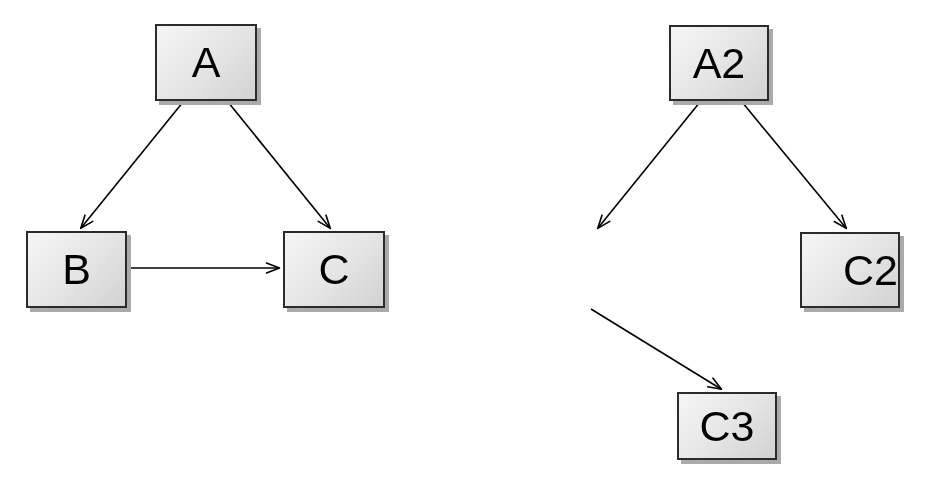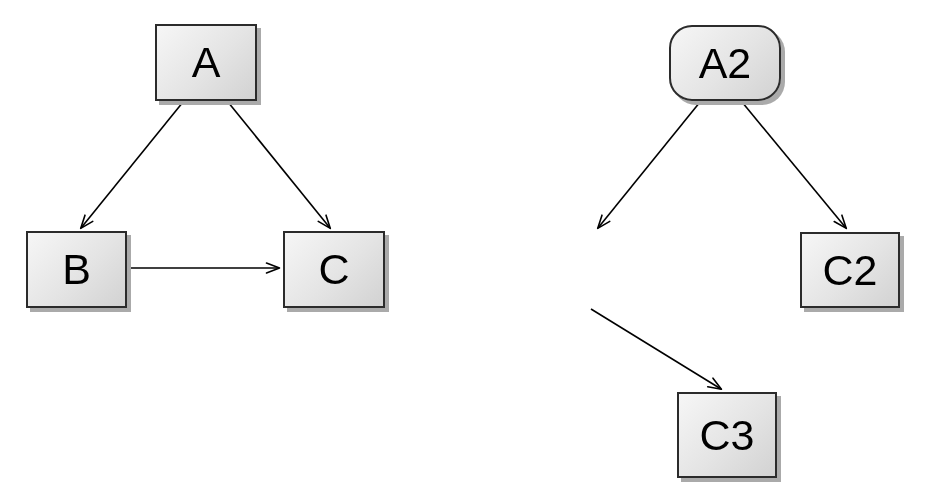"A2" .node-a2 { border-radius: 23px -> none; width: 112px -> 100px }
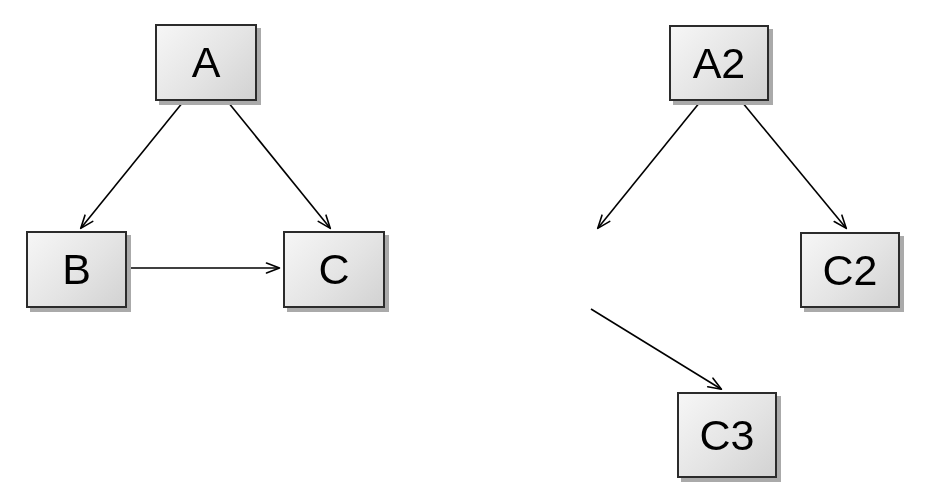"C2" .node-c2 { justify-content: none -> flex-end }
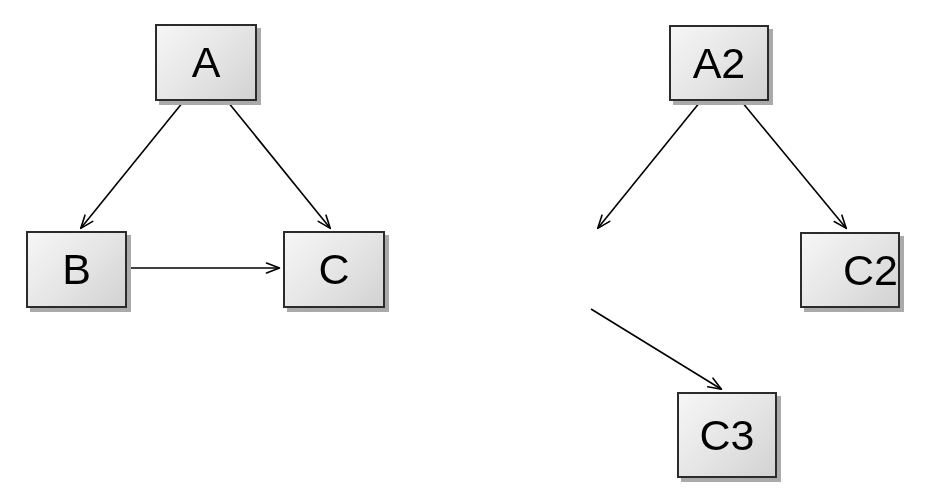"C3" .node-c3 { height: 86px -> 68px }
